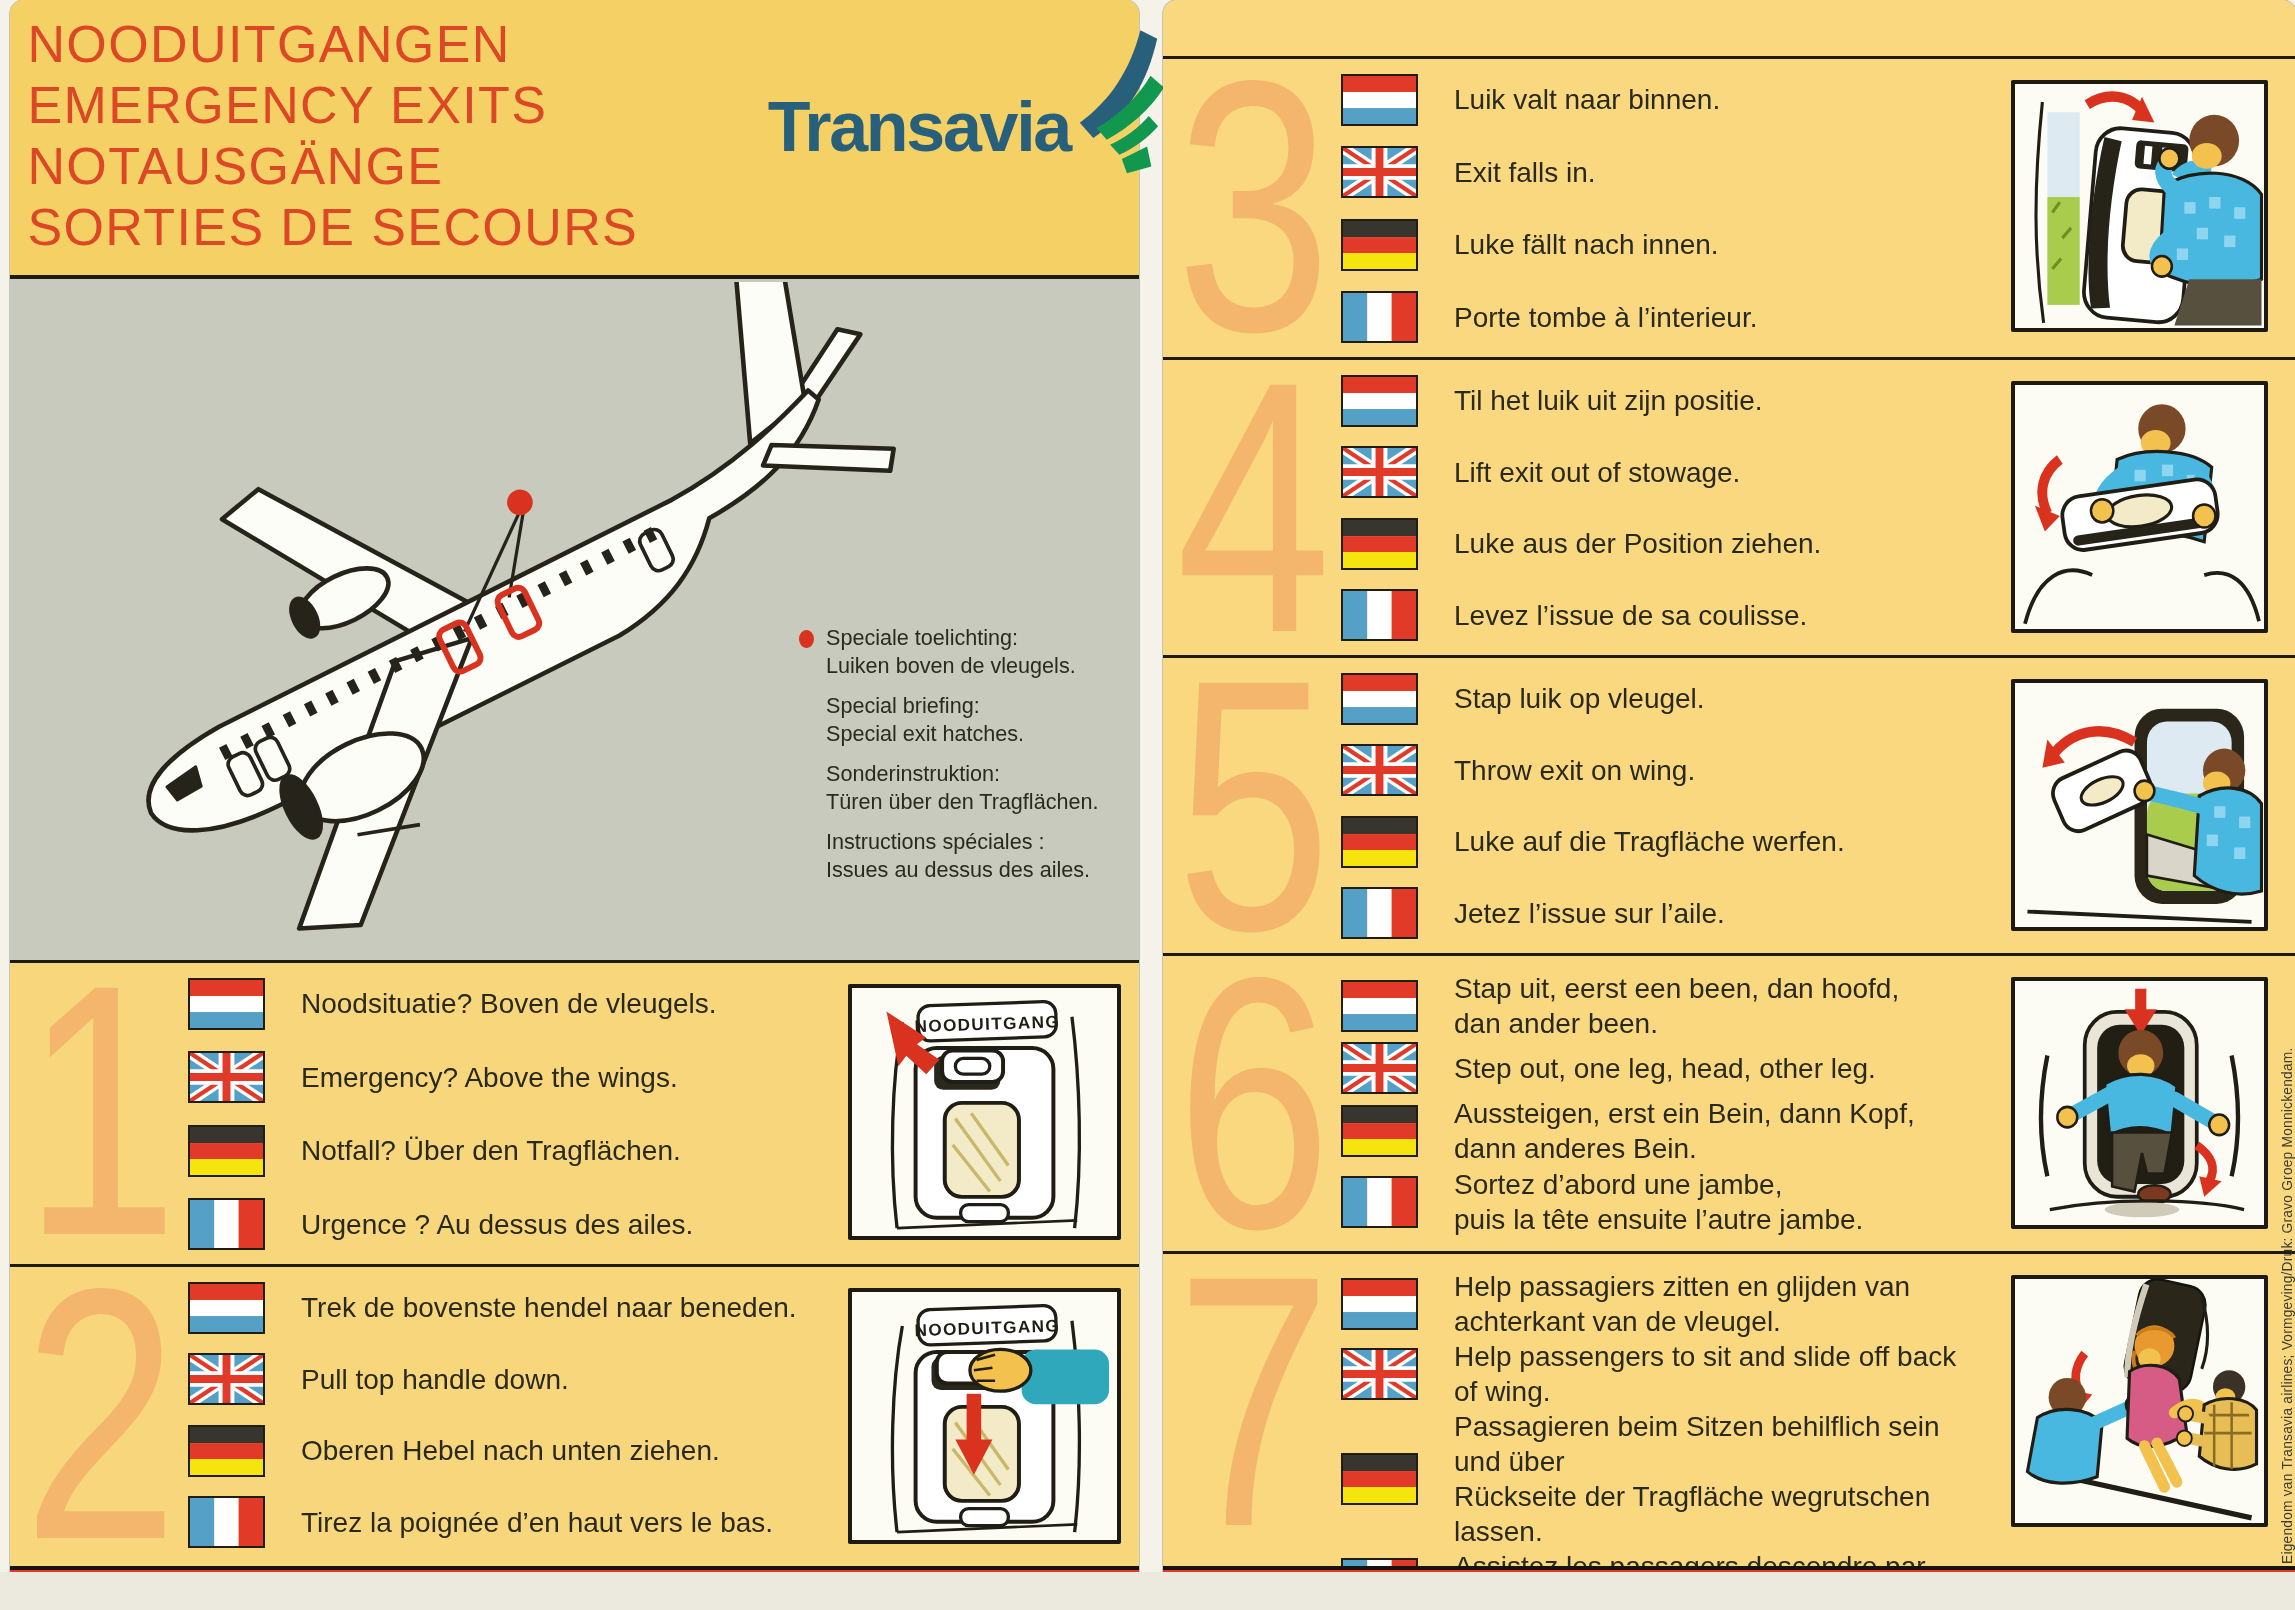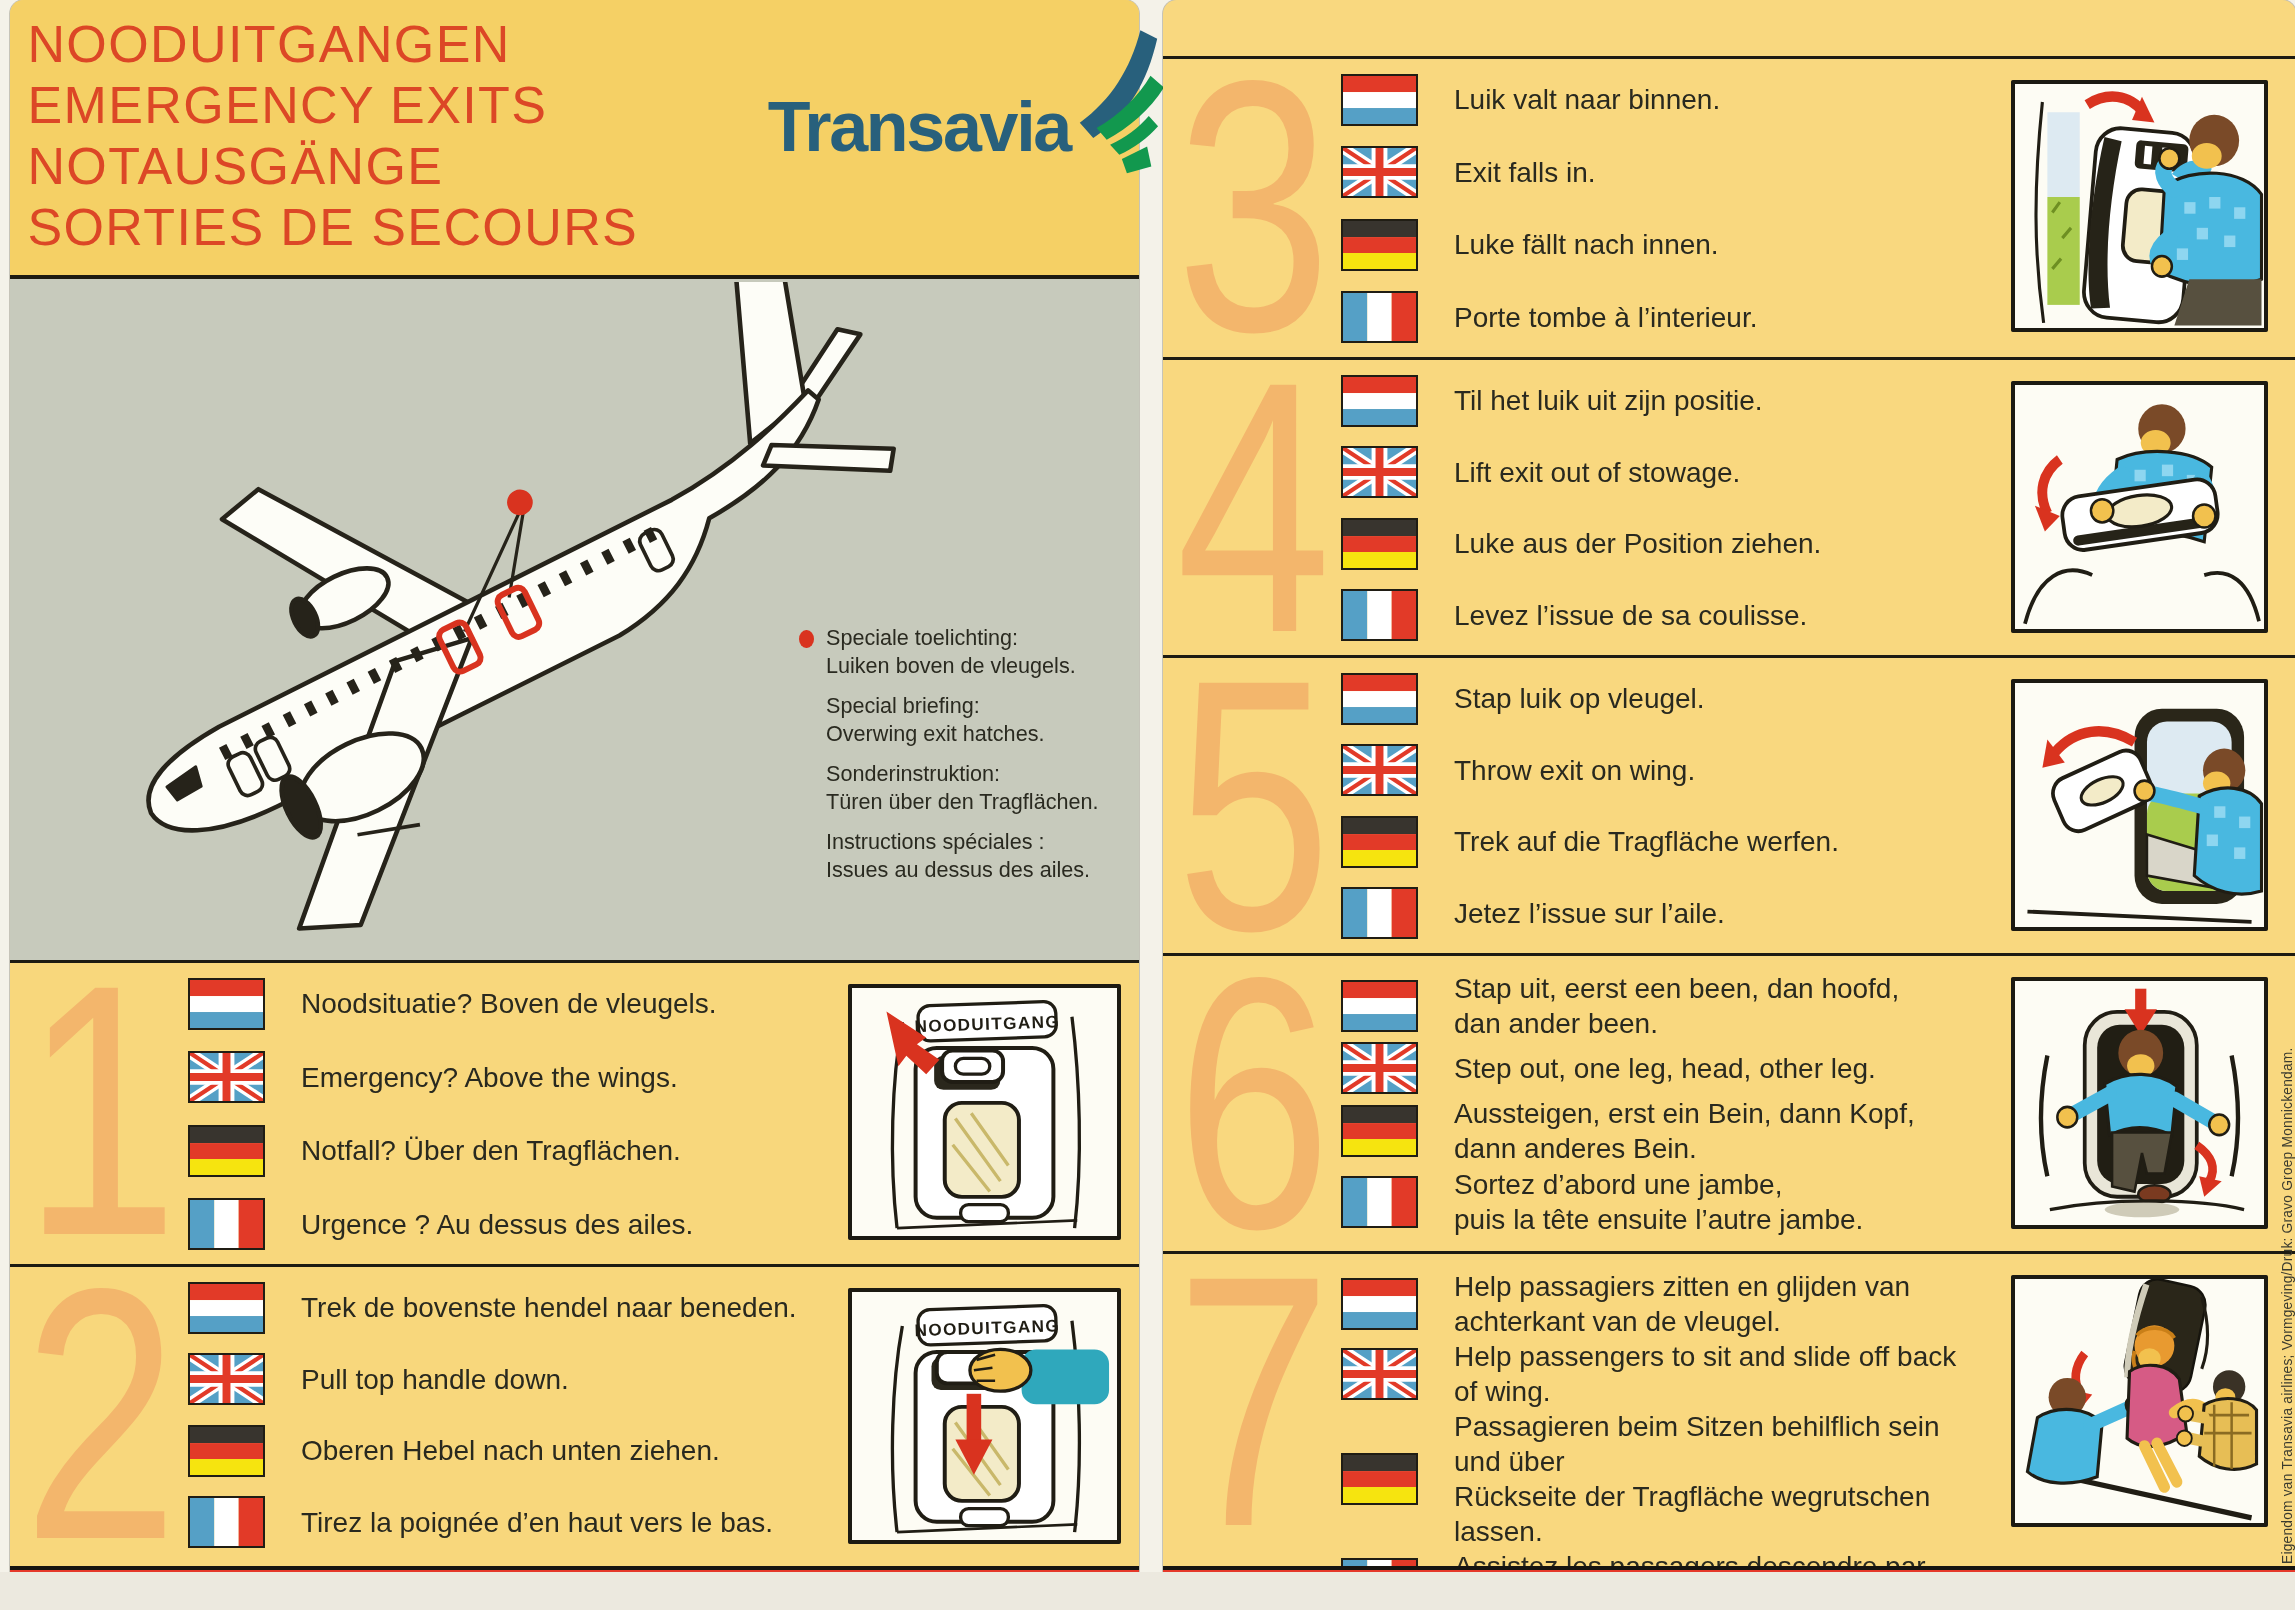"Overwing exit hatches." div.note-line { text: Overwing -> Special }
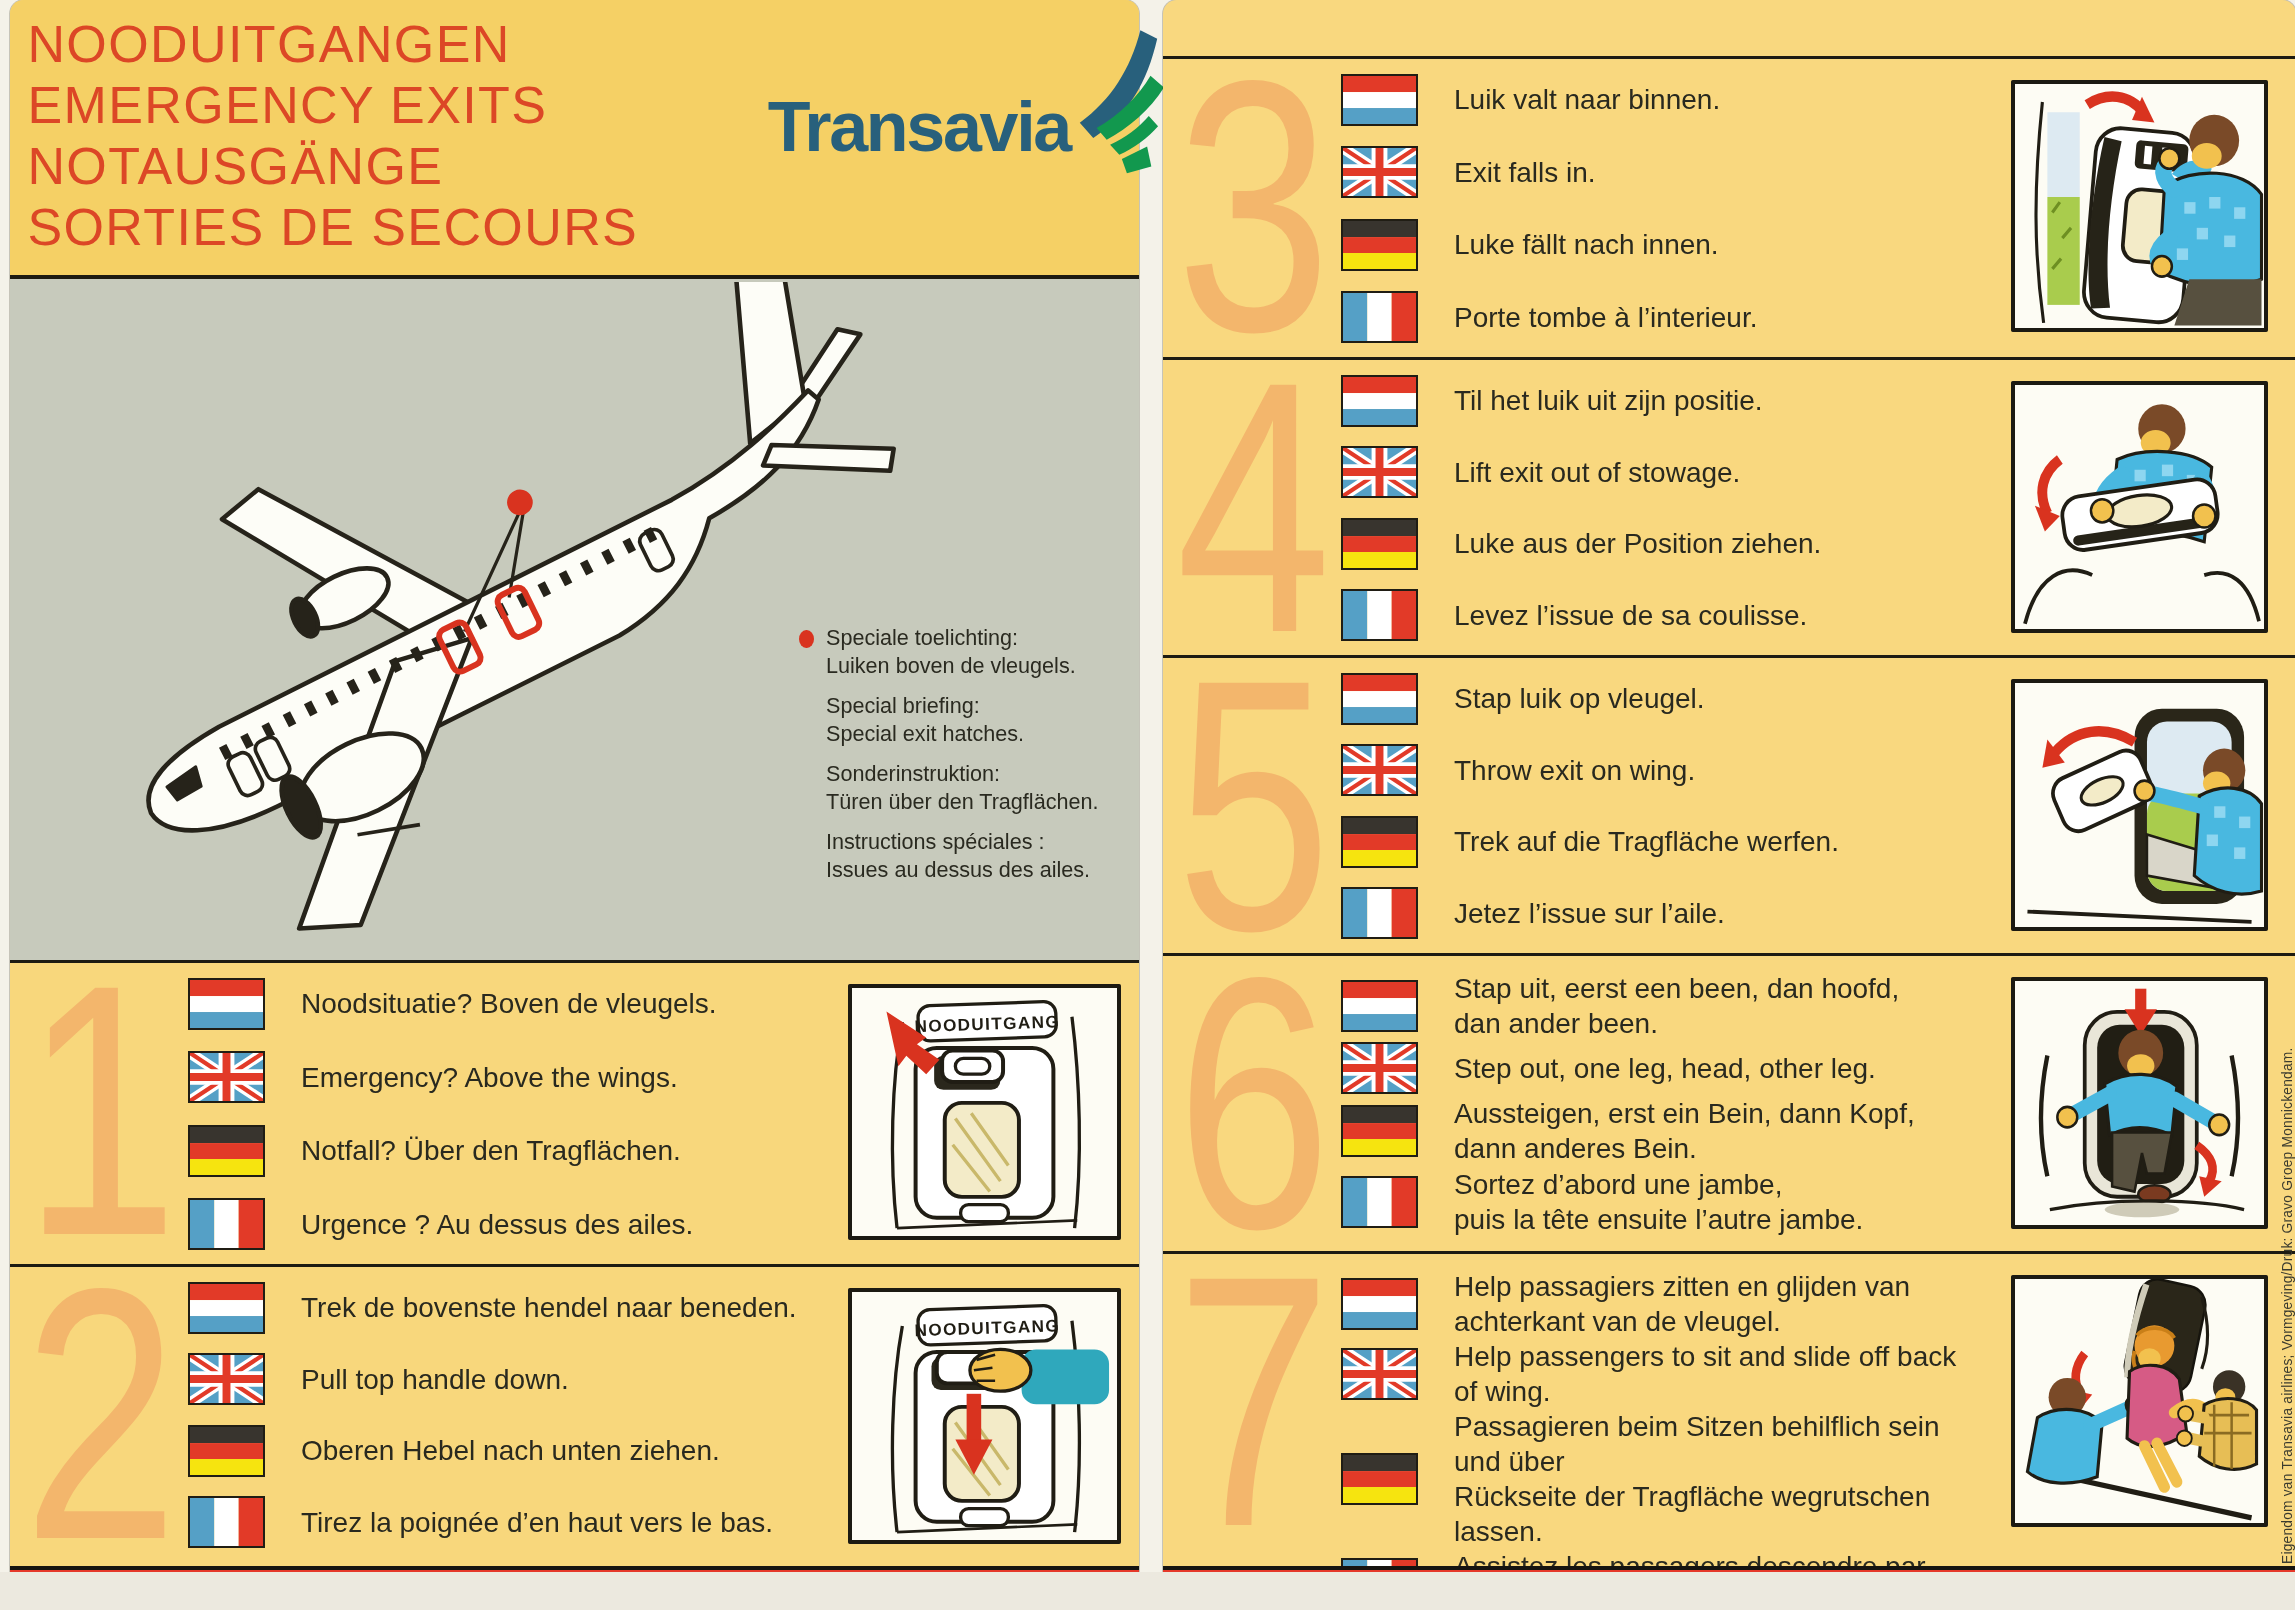"Trek auf die Tragfläche werfen." span.step-text { text: Trek -> Luke }
